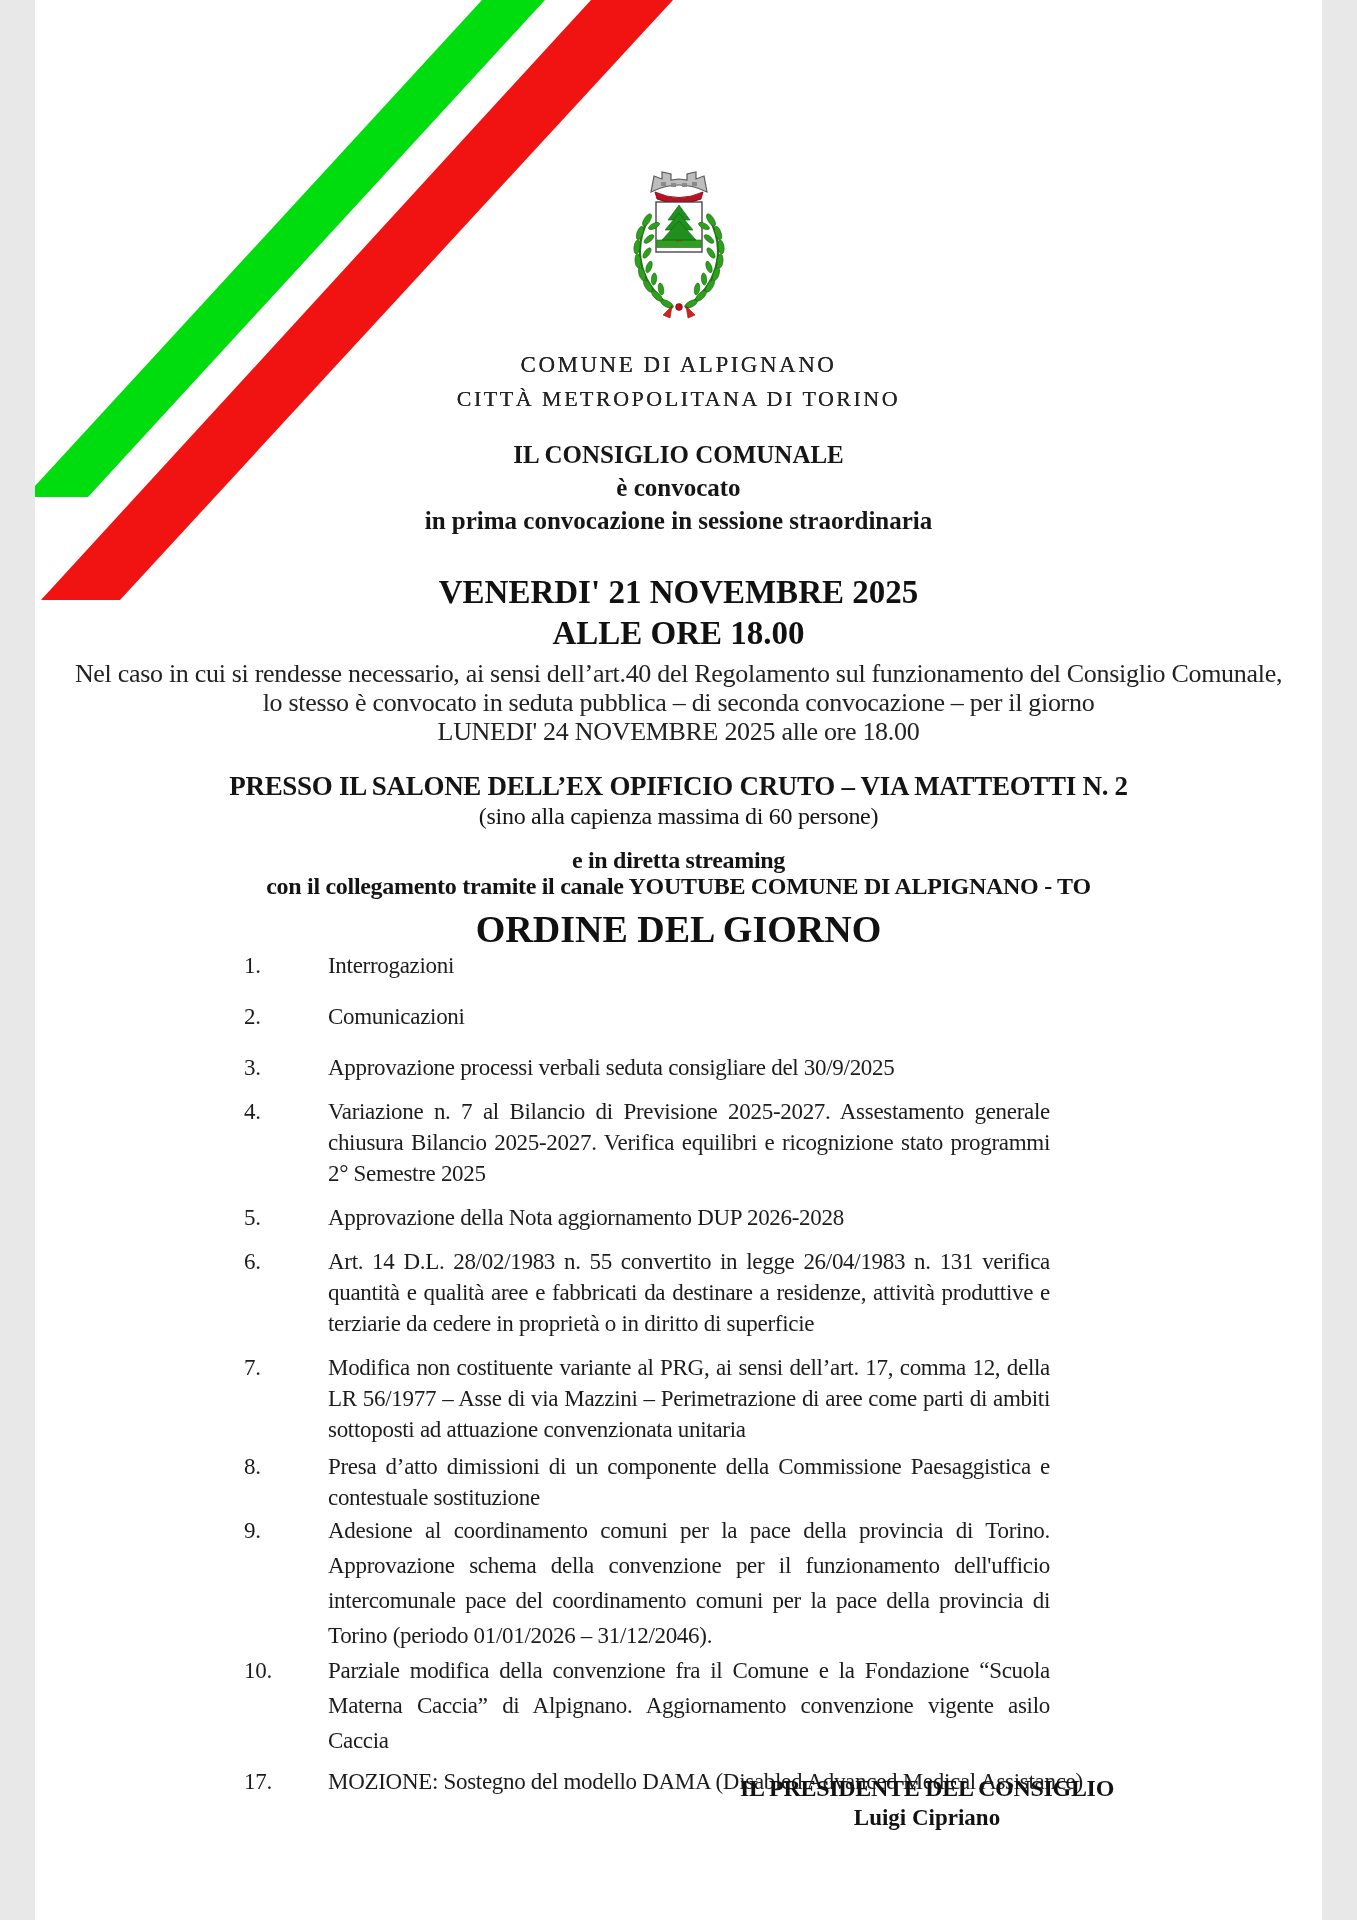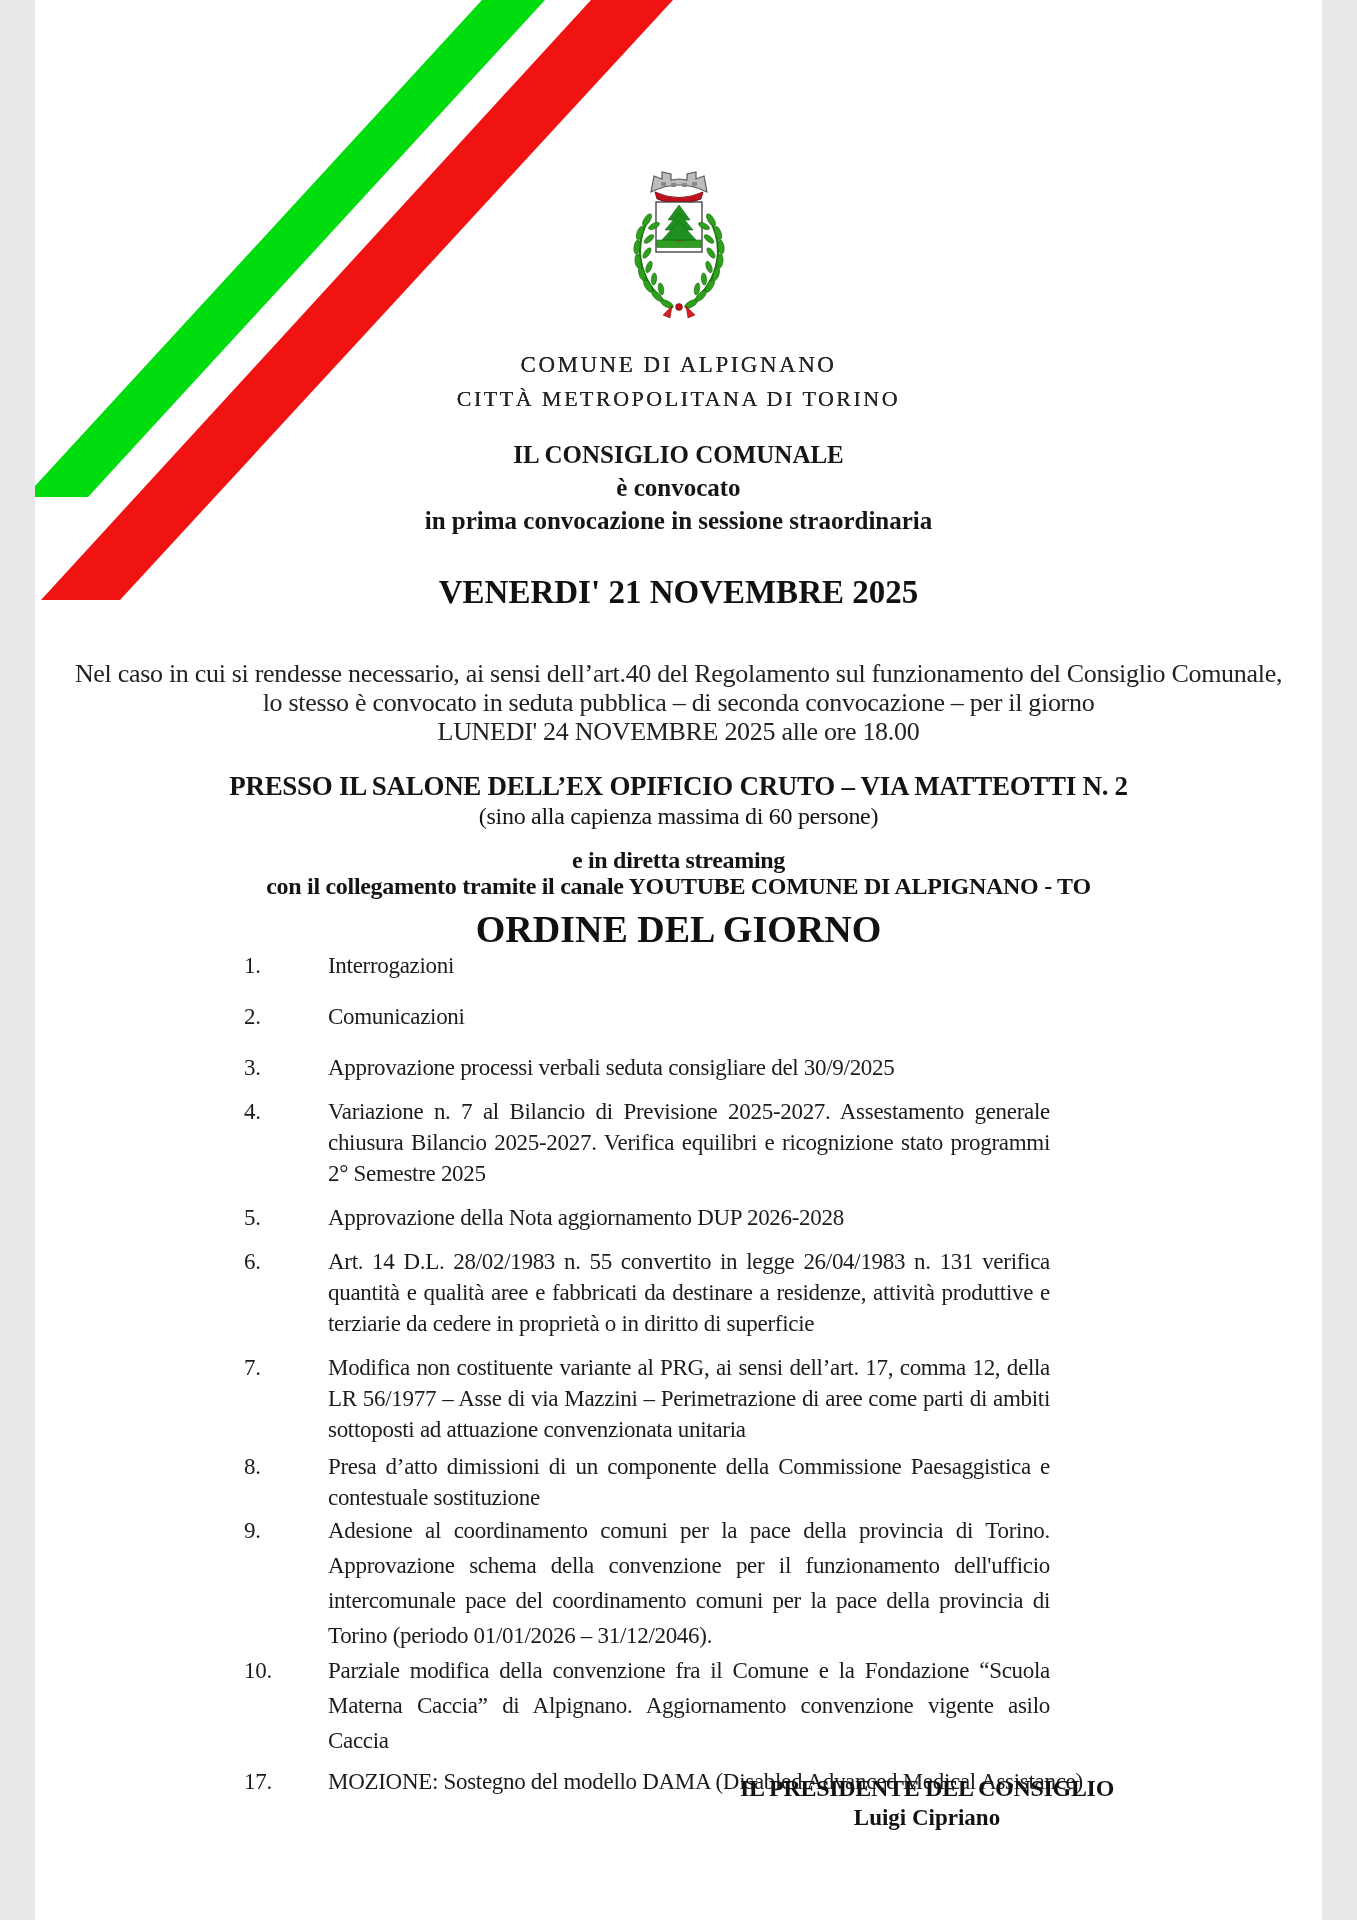"ALLE ORE 18.00" div { html: none -> <div>ALLE ORE 18.00</div> }
